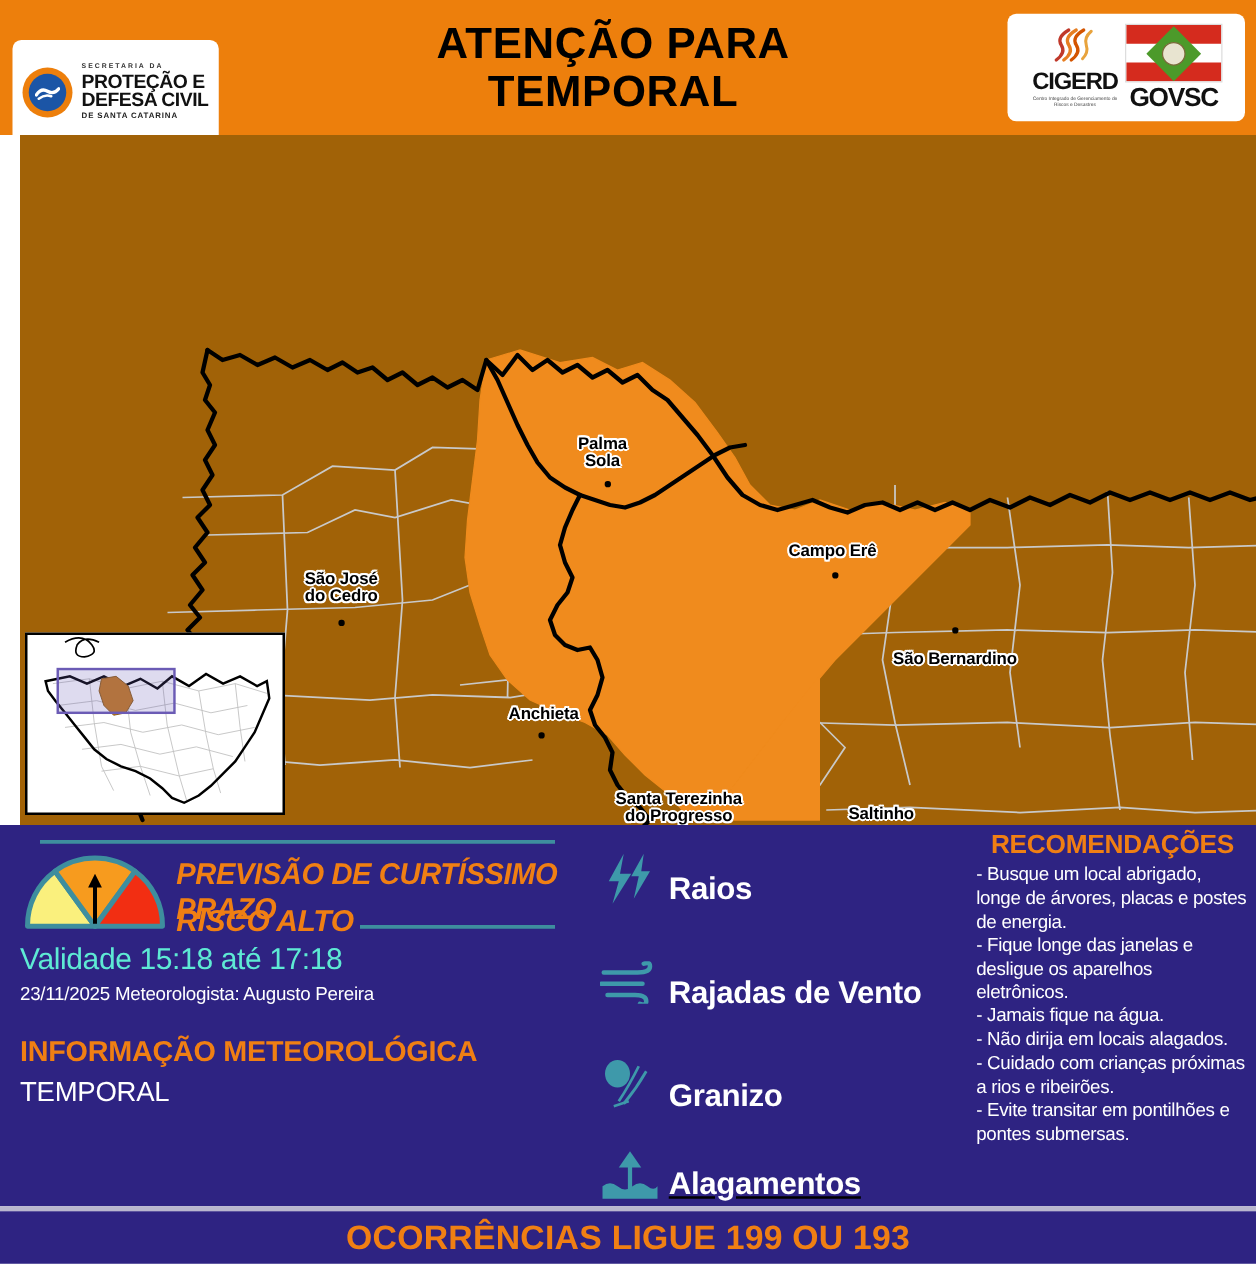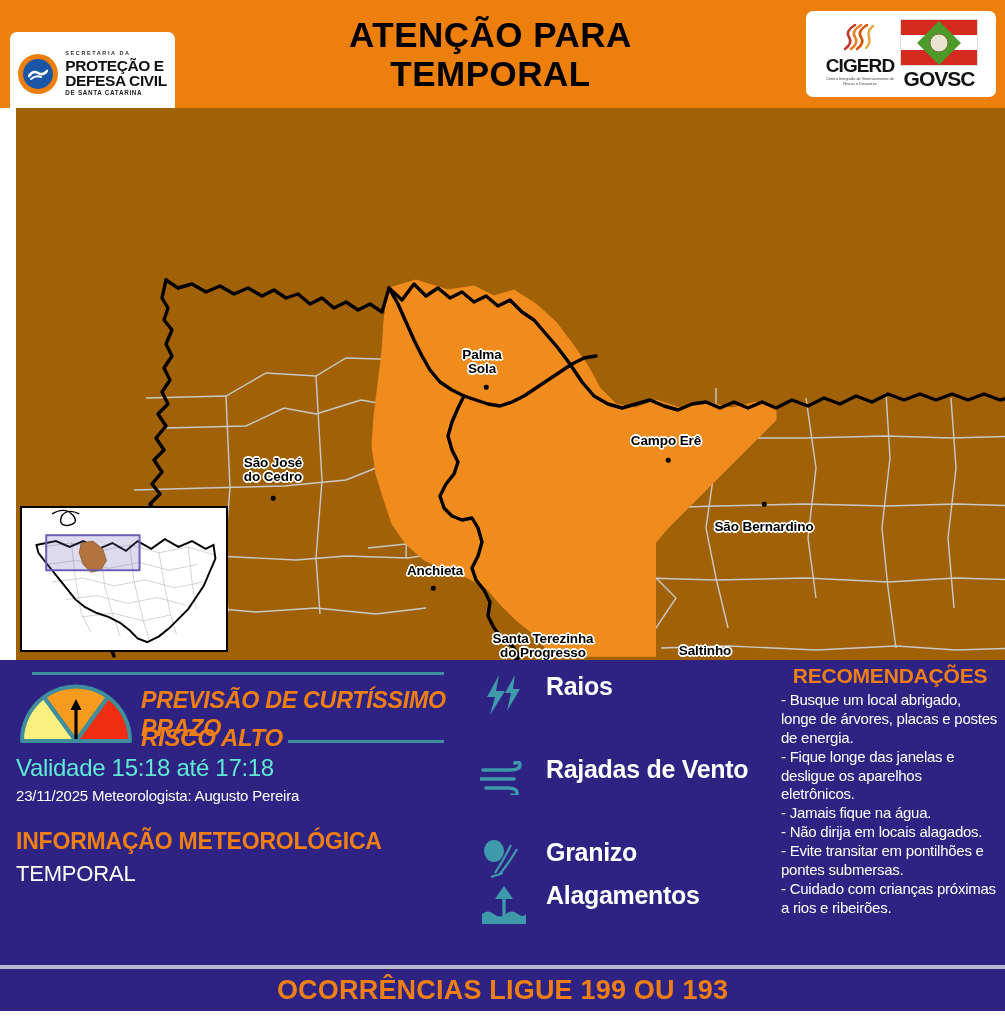"Raios" .haz { align-items: flex-start -> flex-end; gap: 18px -> 7px }
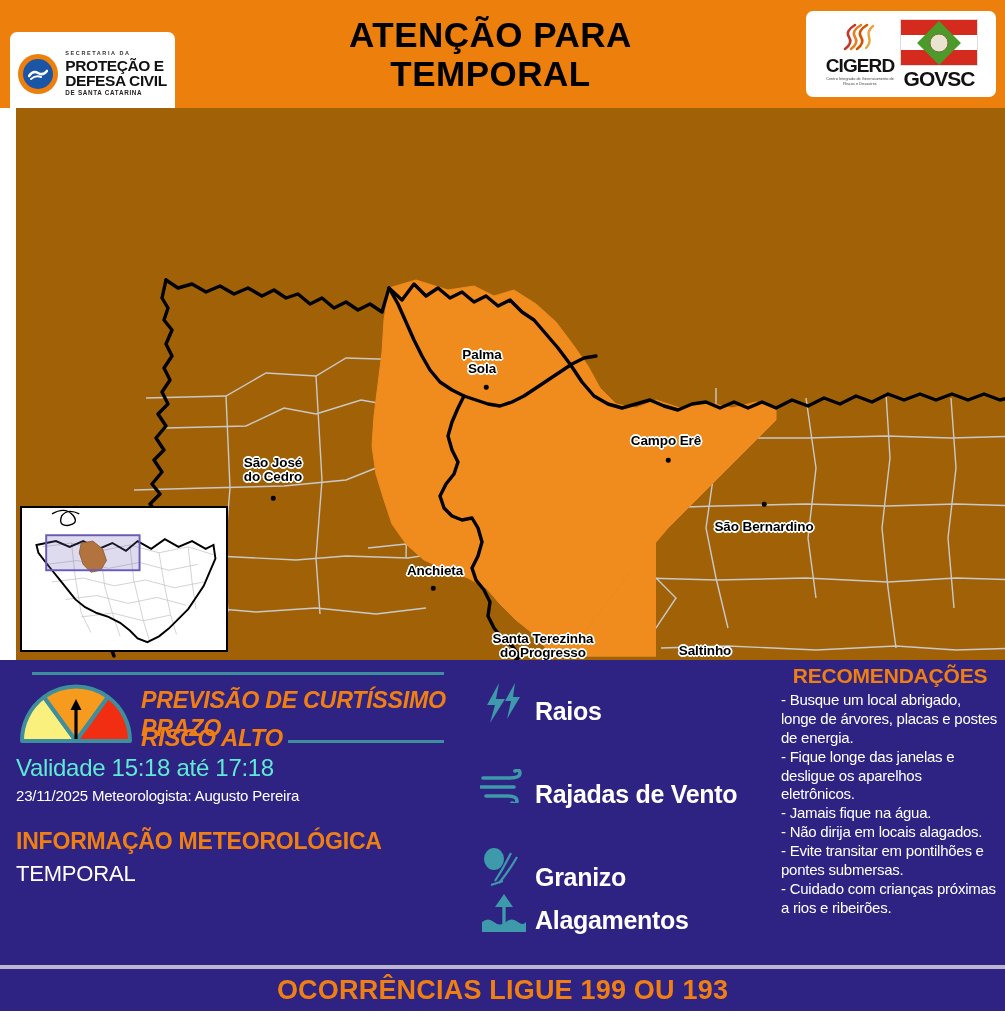"- Evite transitar em pontilhões" div.rec-item { order: before "- Cuidado com crianças próximas" -> after "- Cuidado com crianças próximas" }
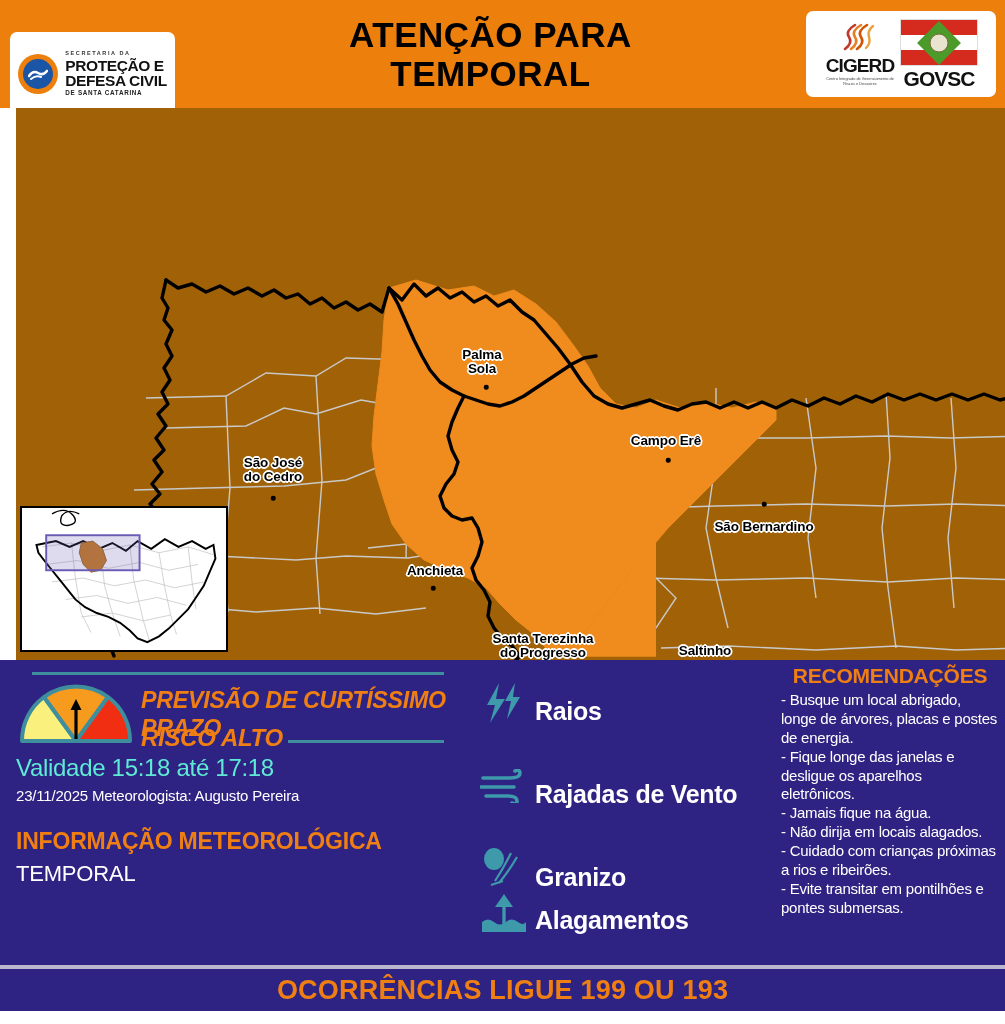"Alagamentos" div.haz { text-decoration: none -> underline; top: 221px -> 248px }
